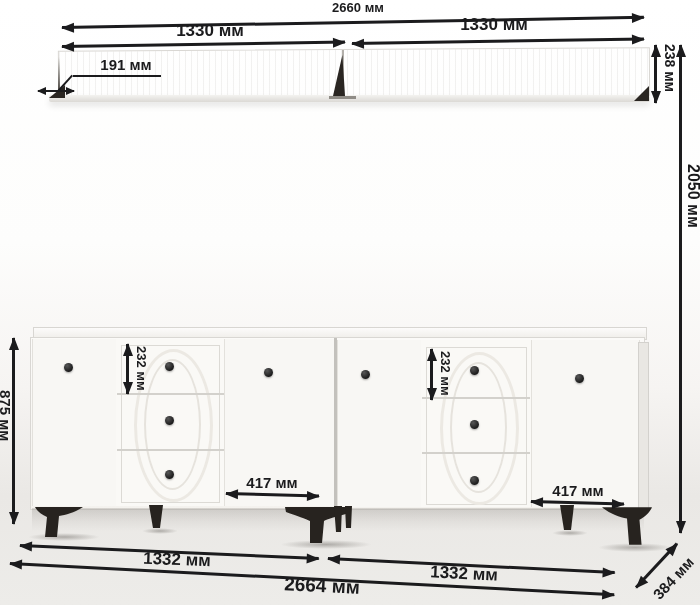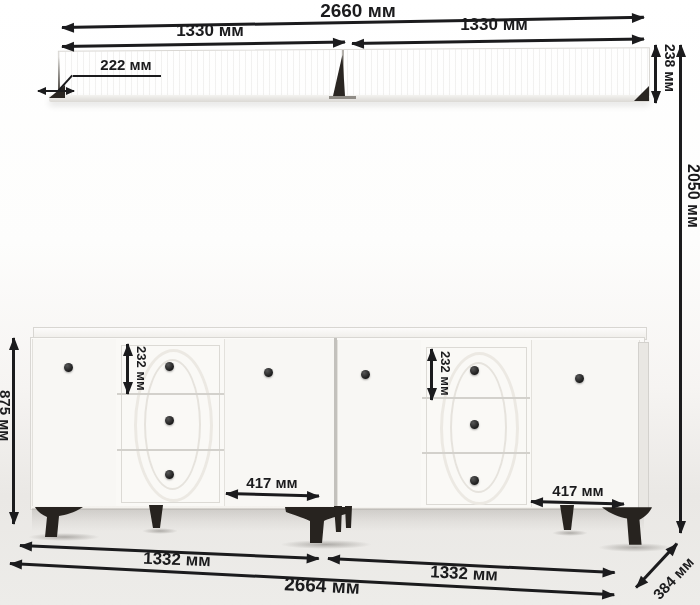"2660 мм" div.lbl { font-size: 19px -> 13px }
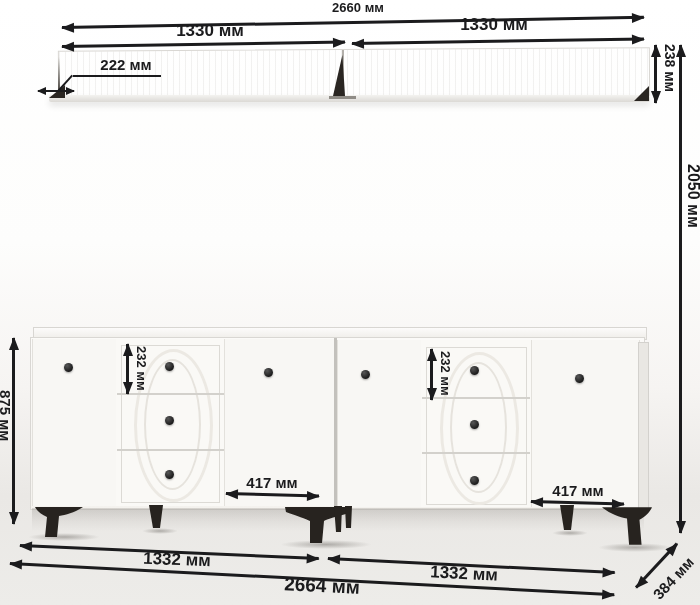"222 мм" div.lbl { text: 222 -> 191 }
